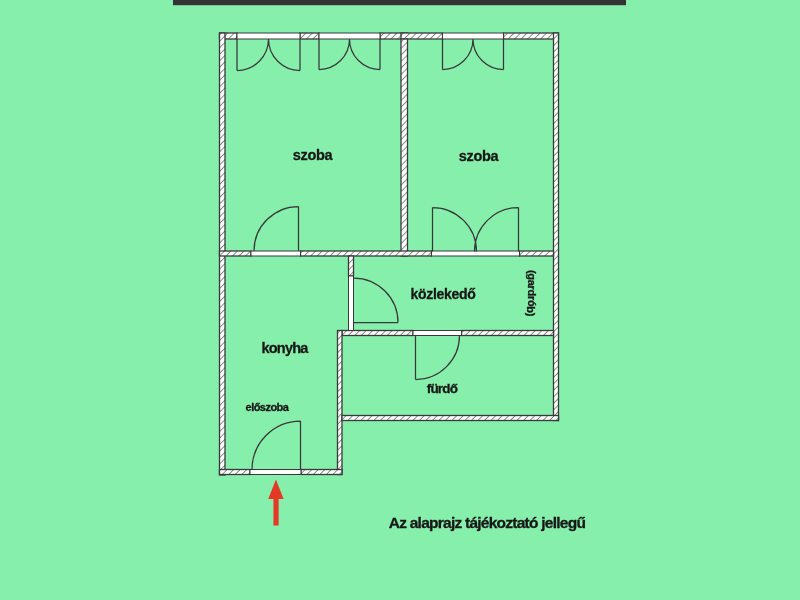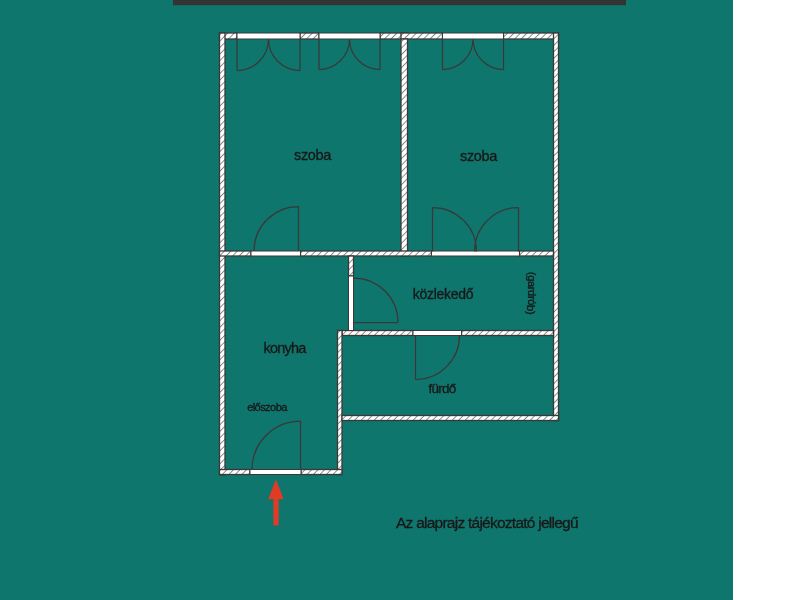"szoba" .page { background: #0f766e -> #86efac; font-weight: none -> bold; width: 733px -> 800px }
